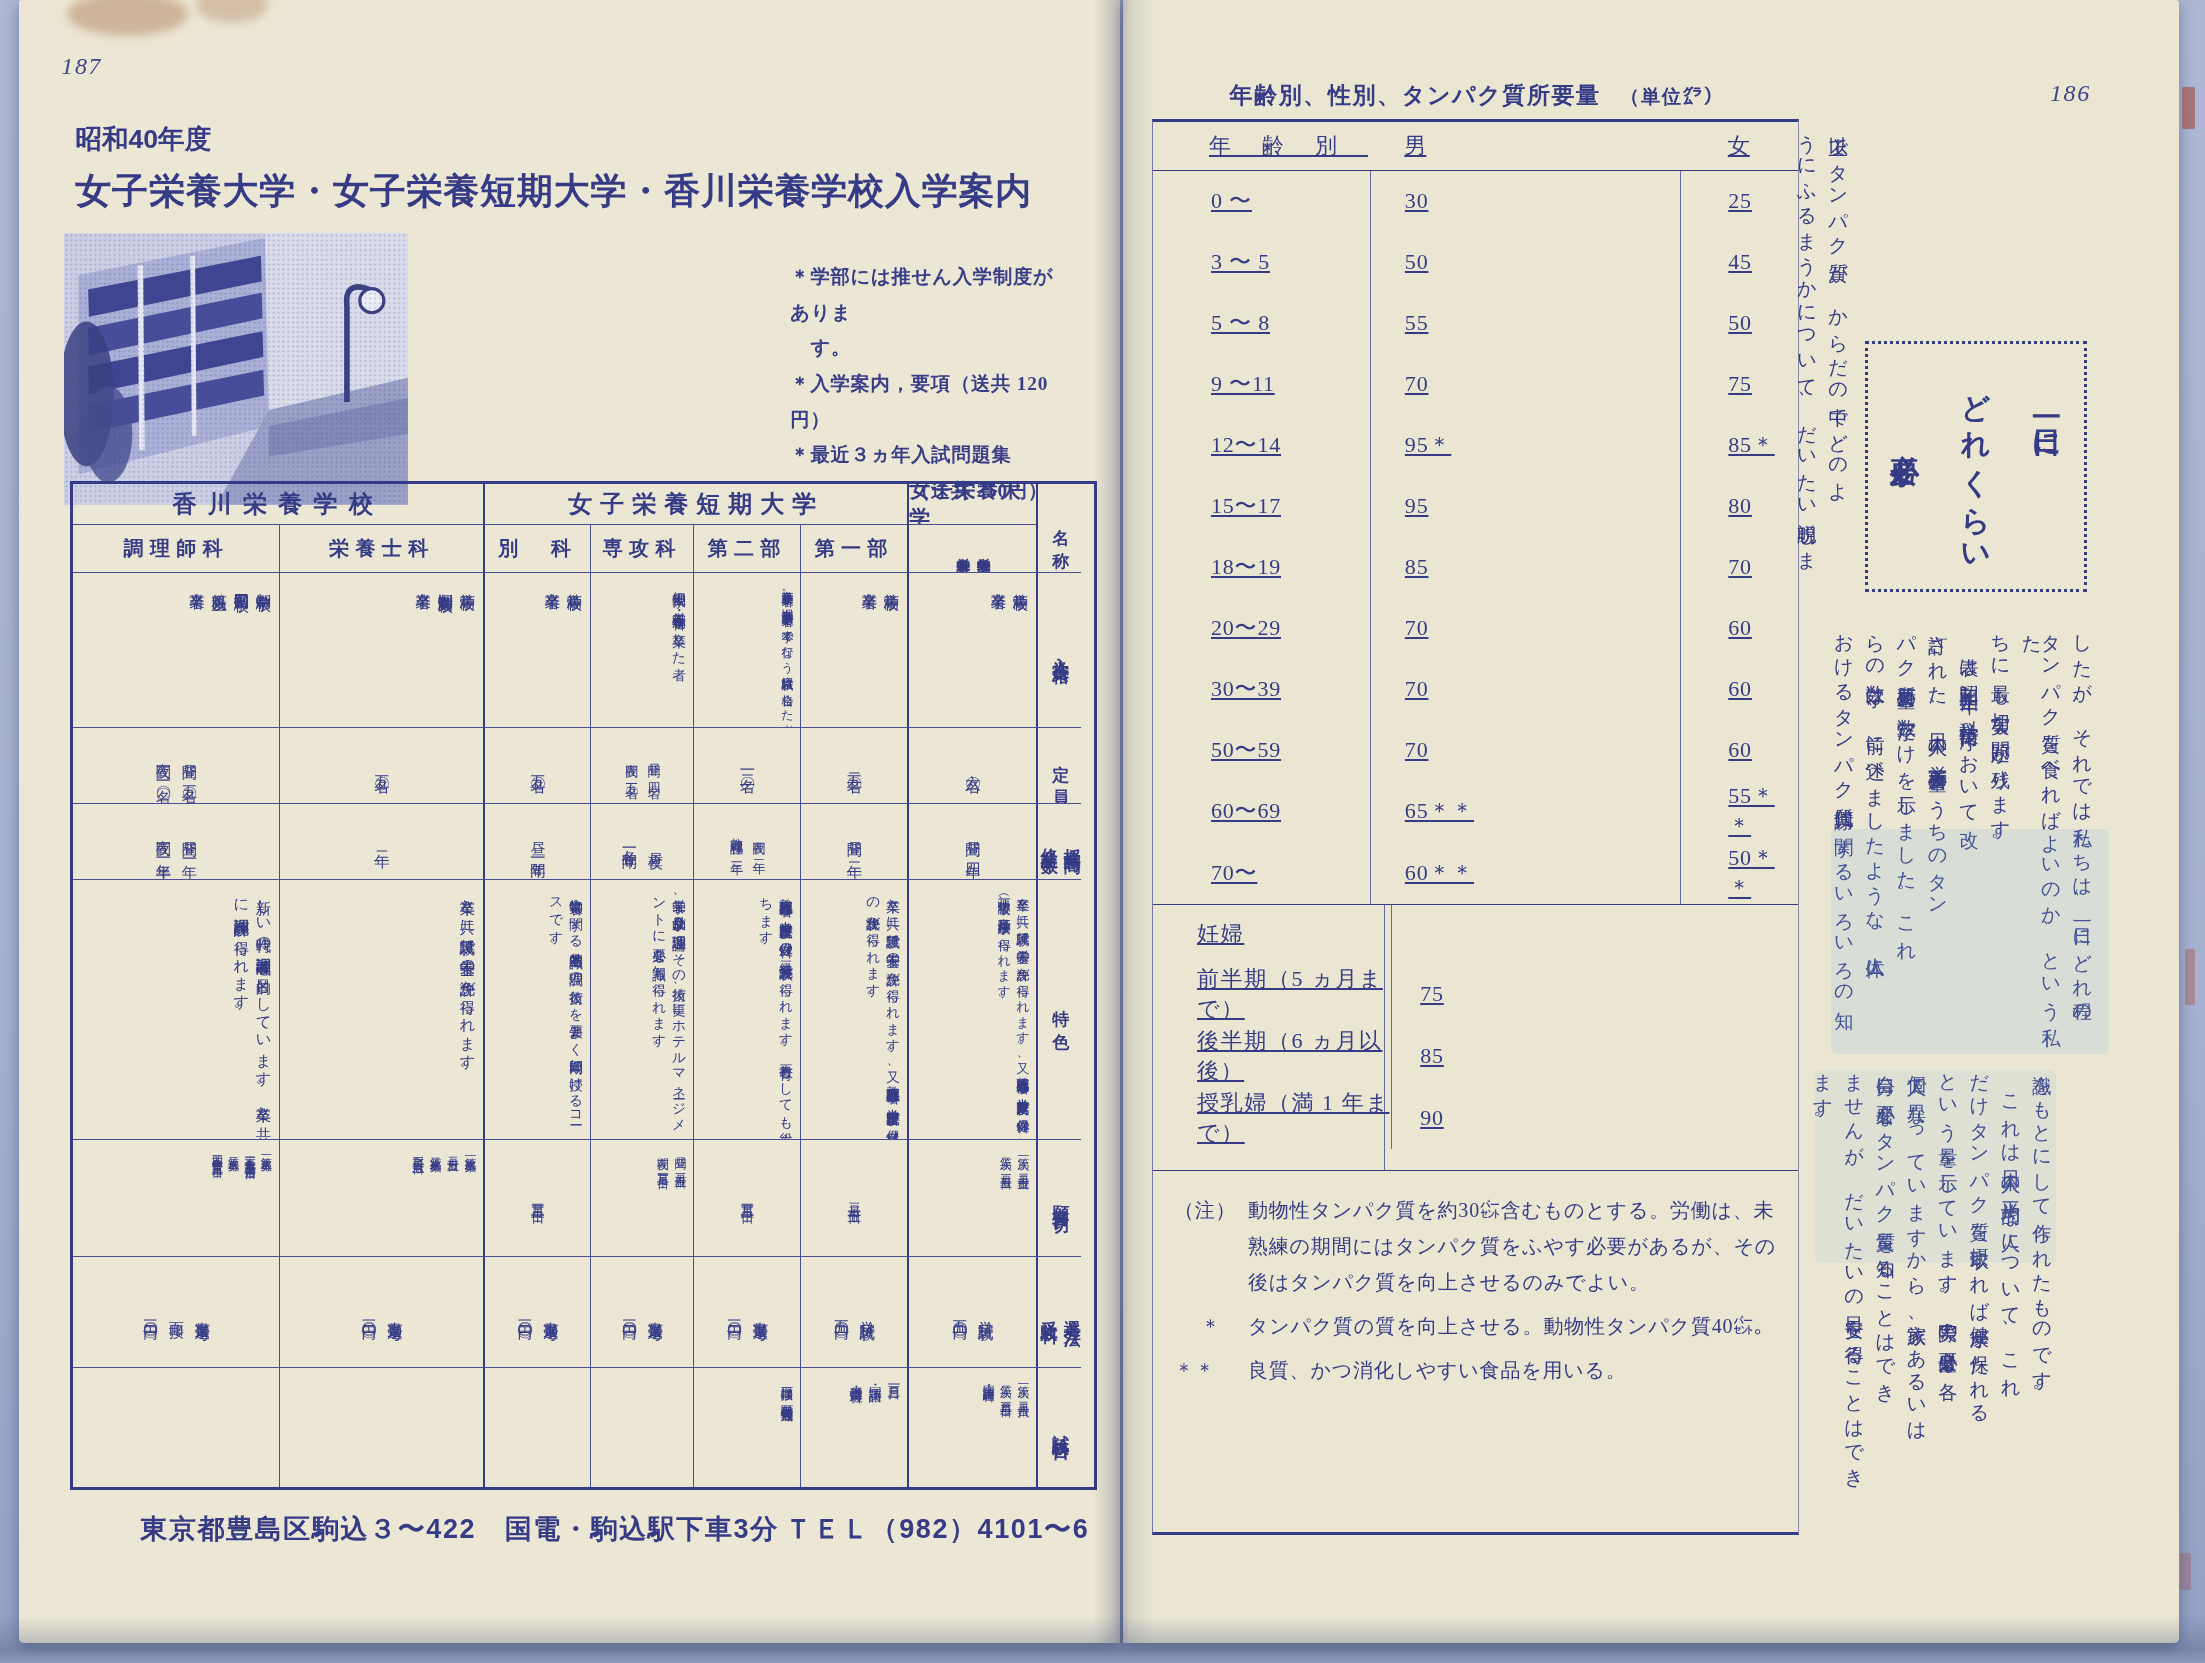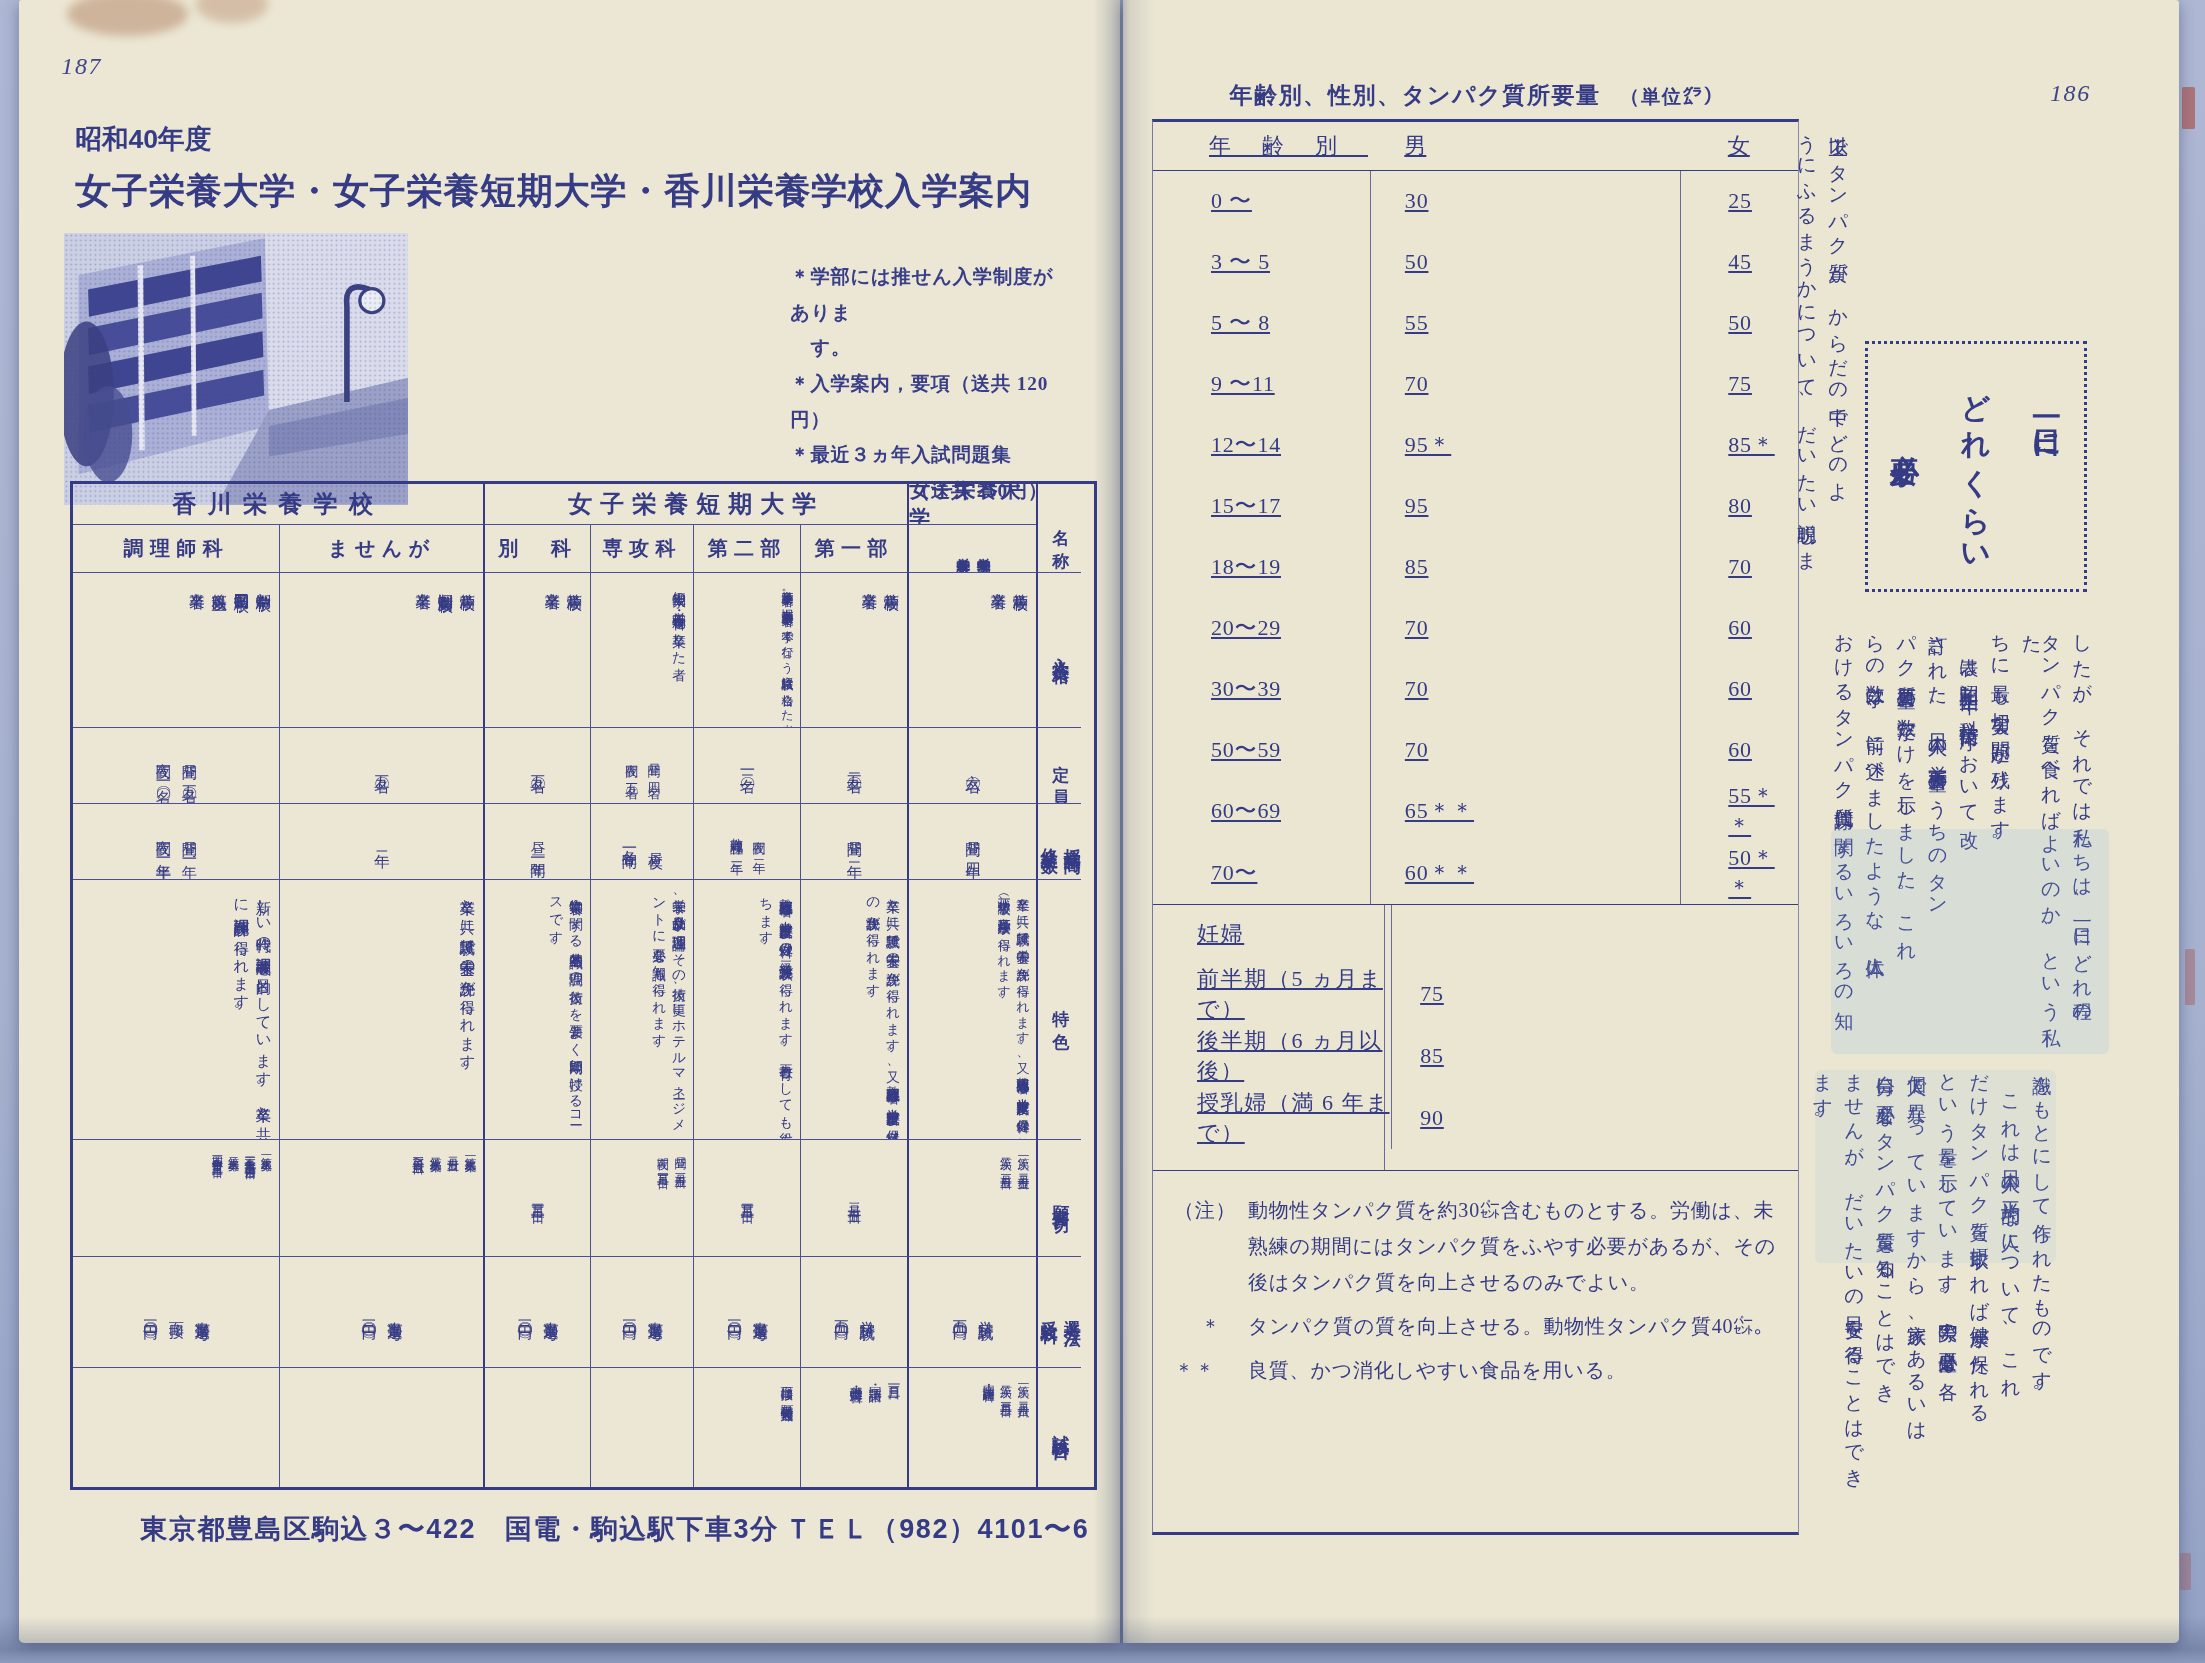"ませんが" div.cell { text: ませんが -> 栄養士科 }
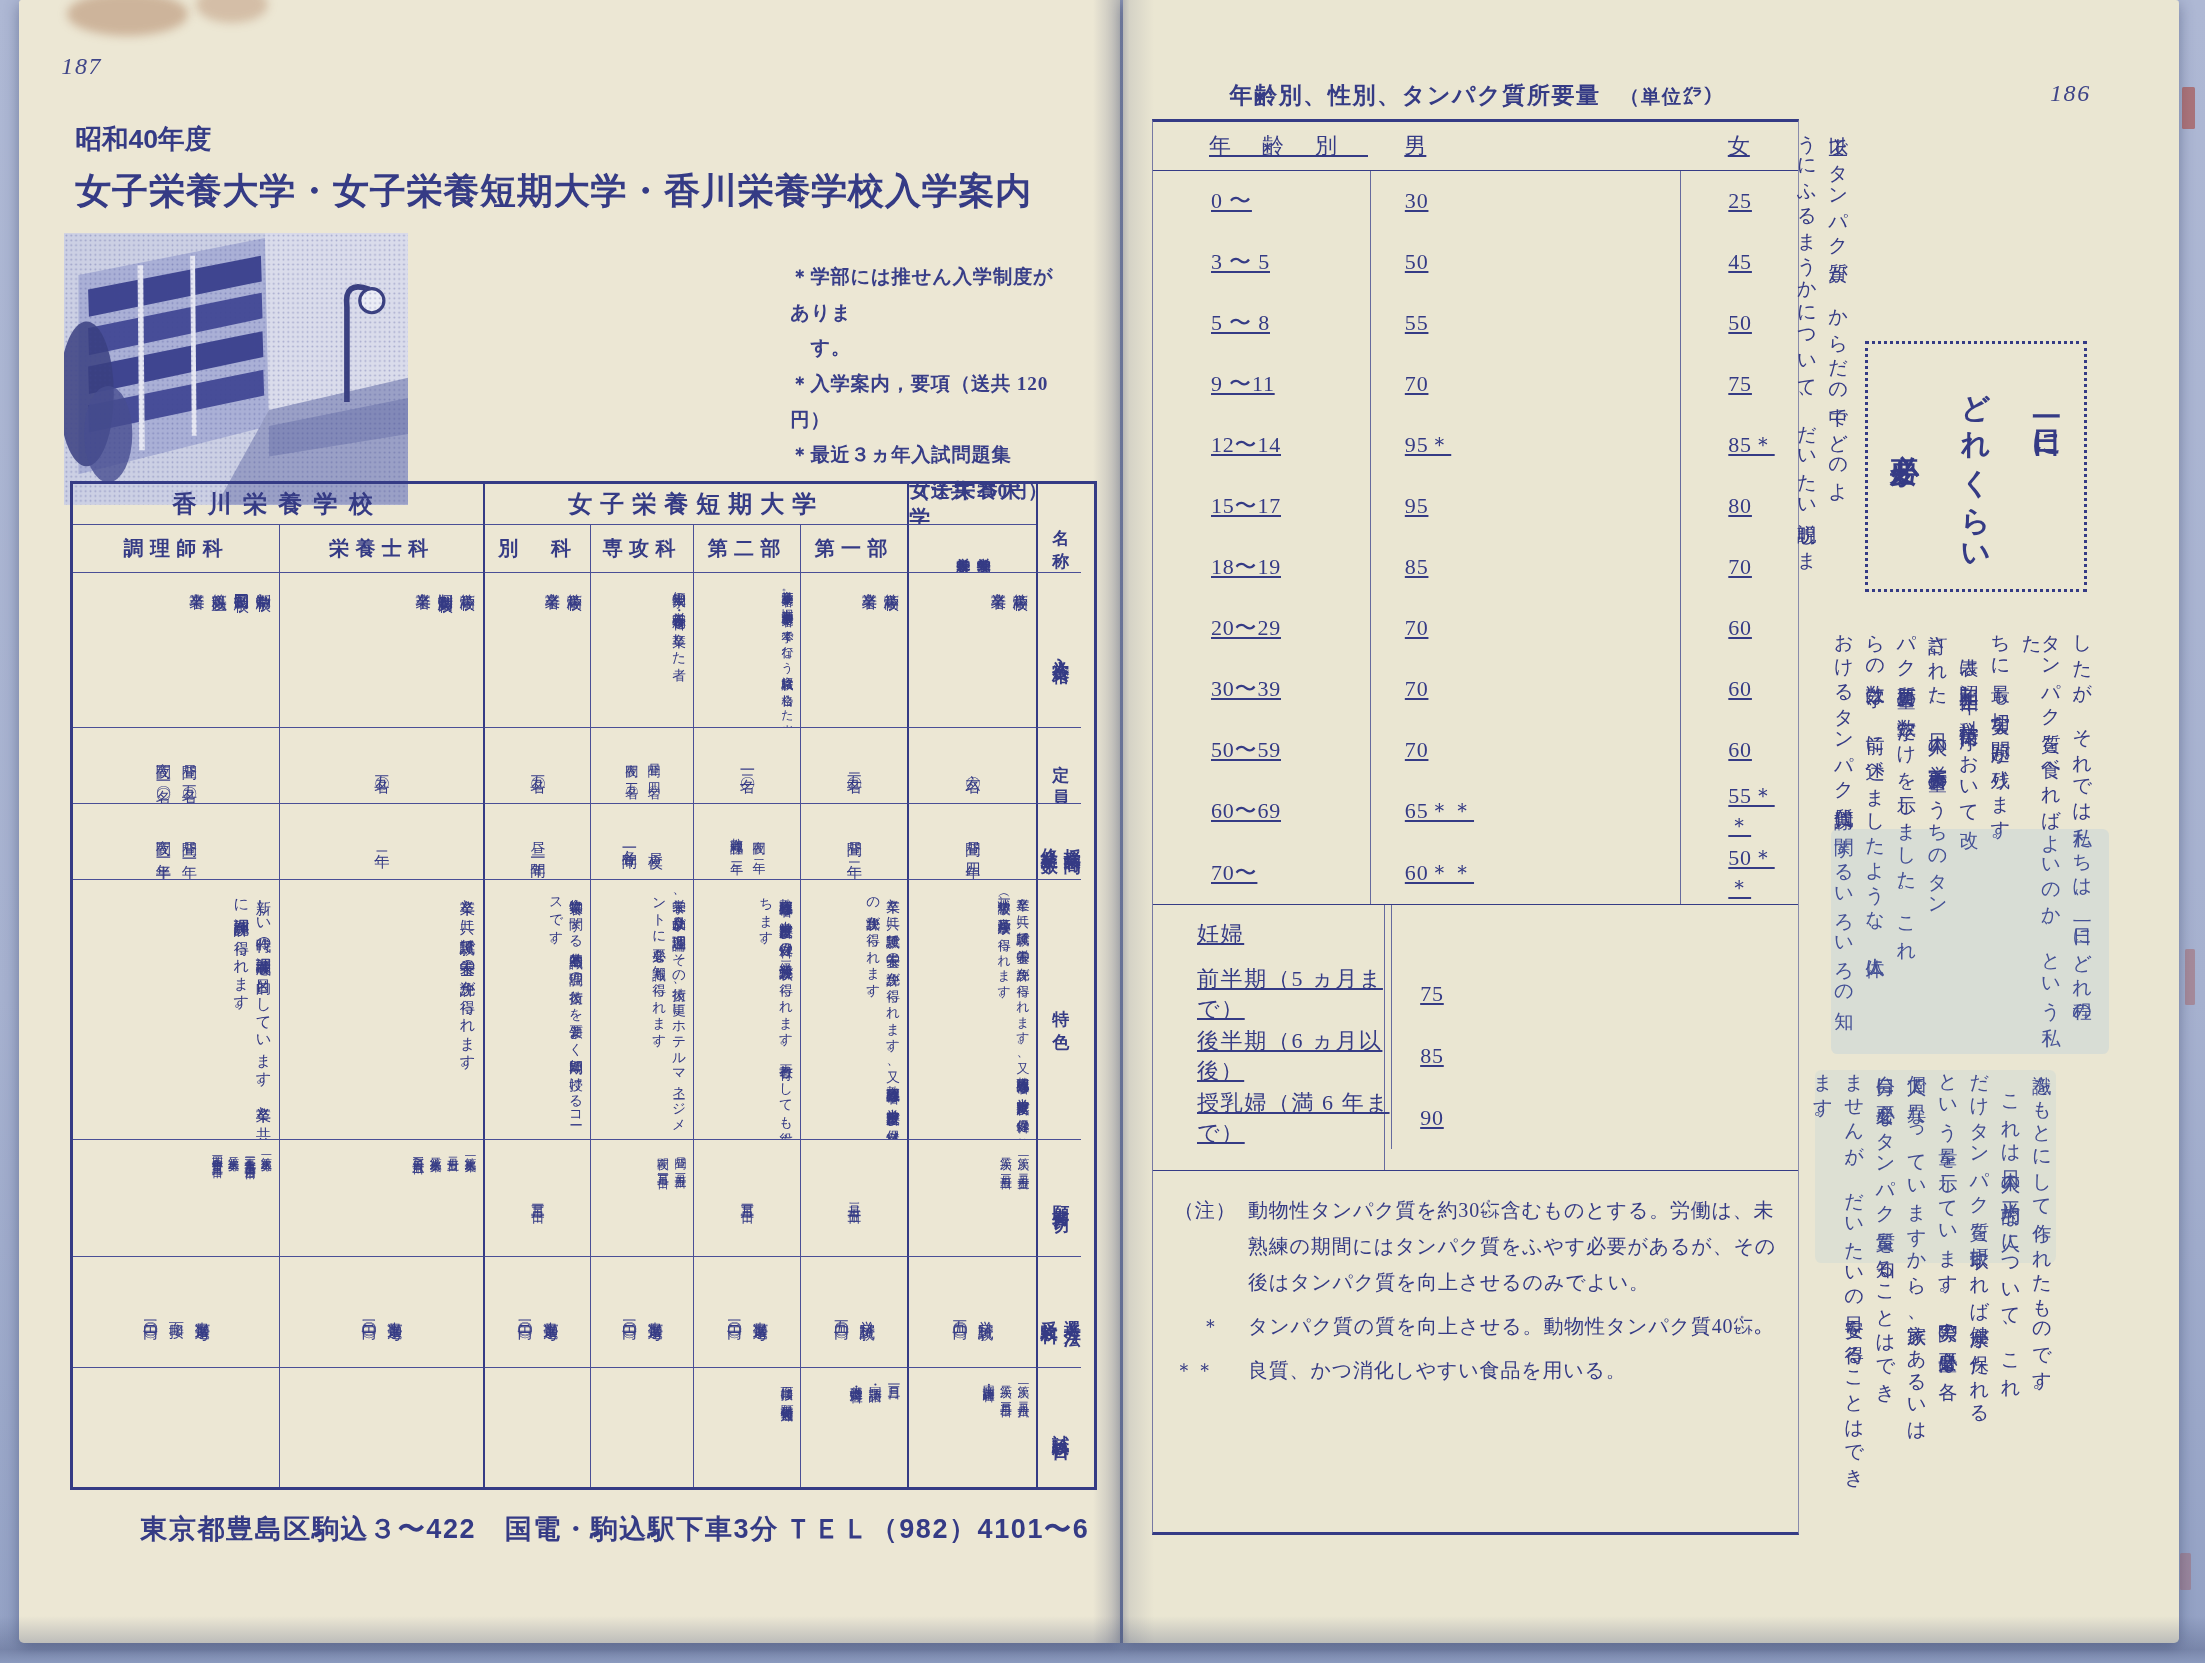"授乳婦（満 6 年まで）" td { text: 6 -> 1 }
